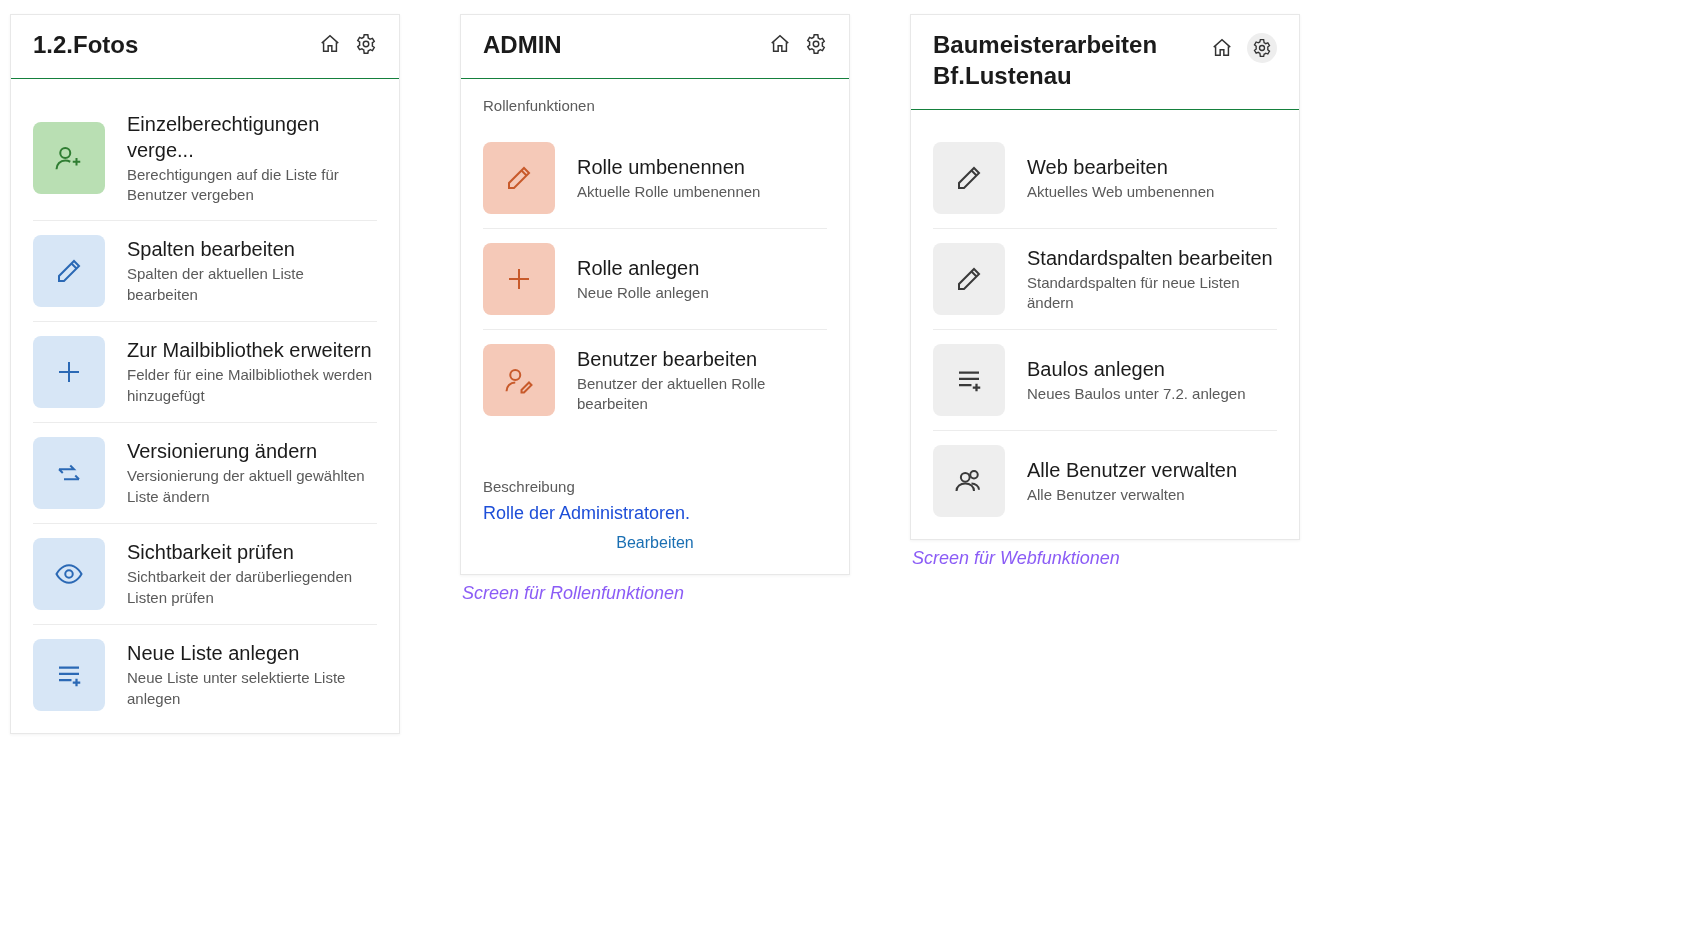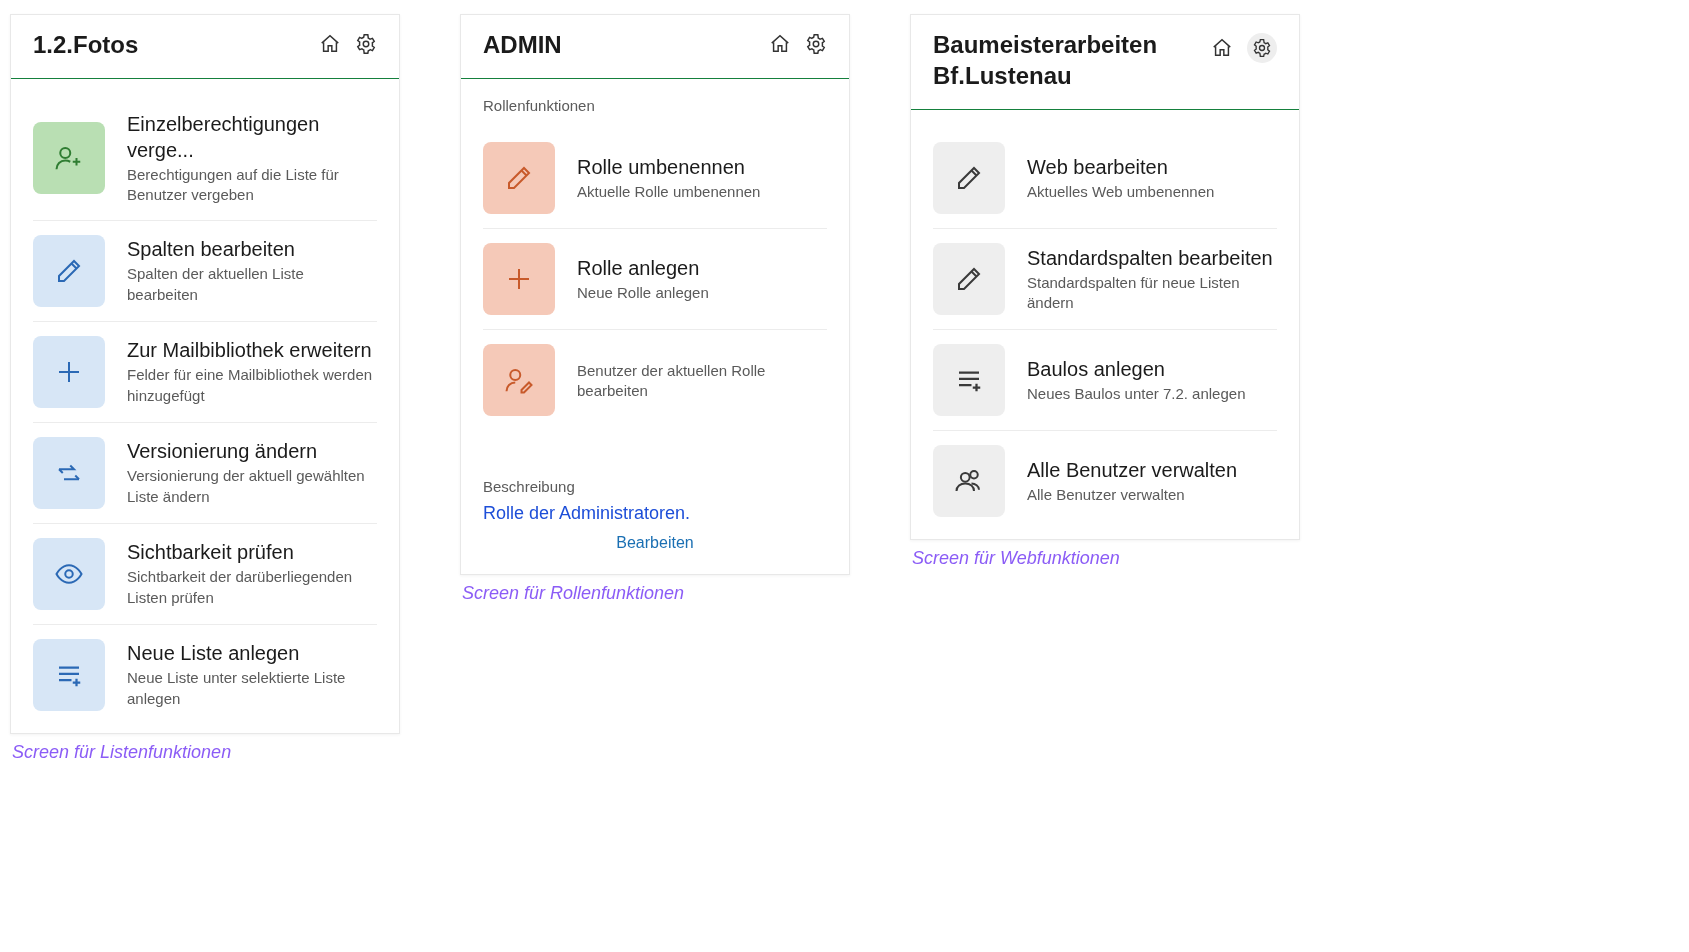"Benutzer bearbeiten" div.title { html: none -> <div>Benutzer bearbeiten</div> }
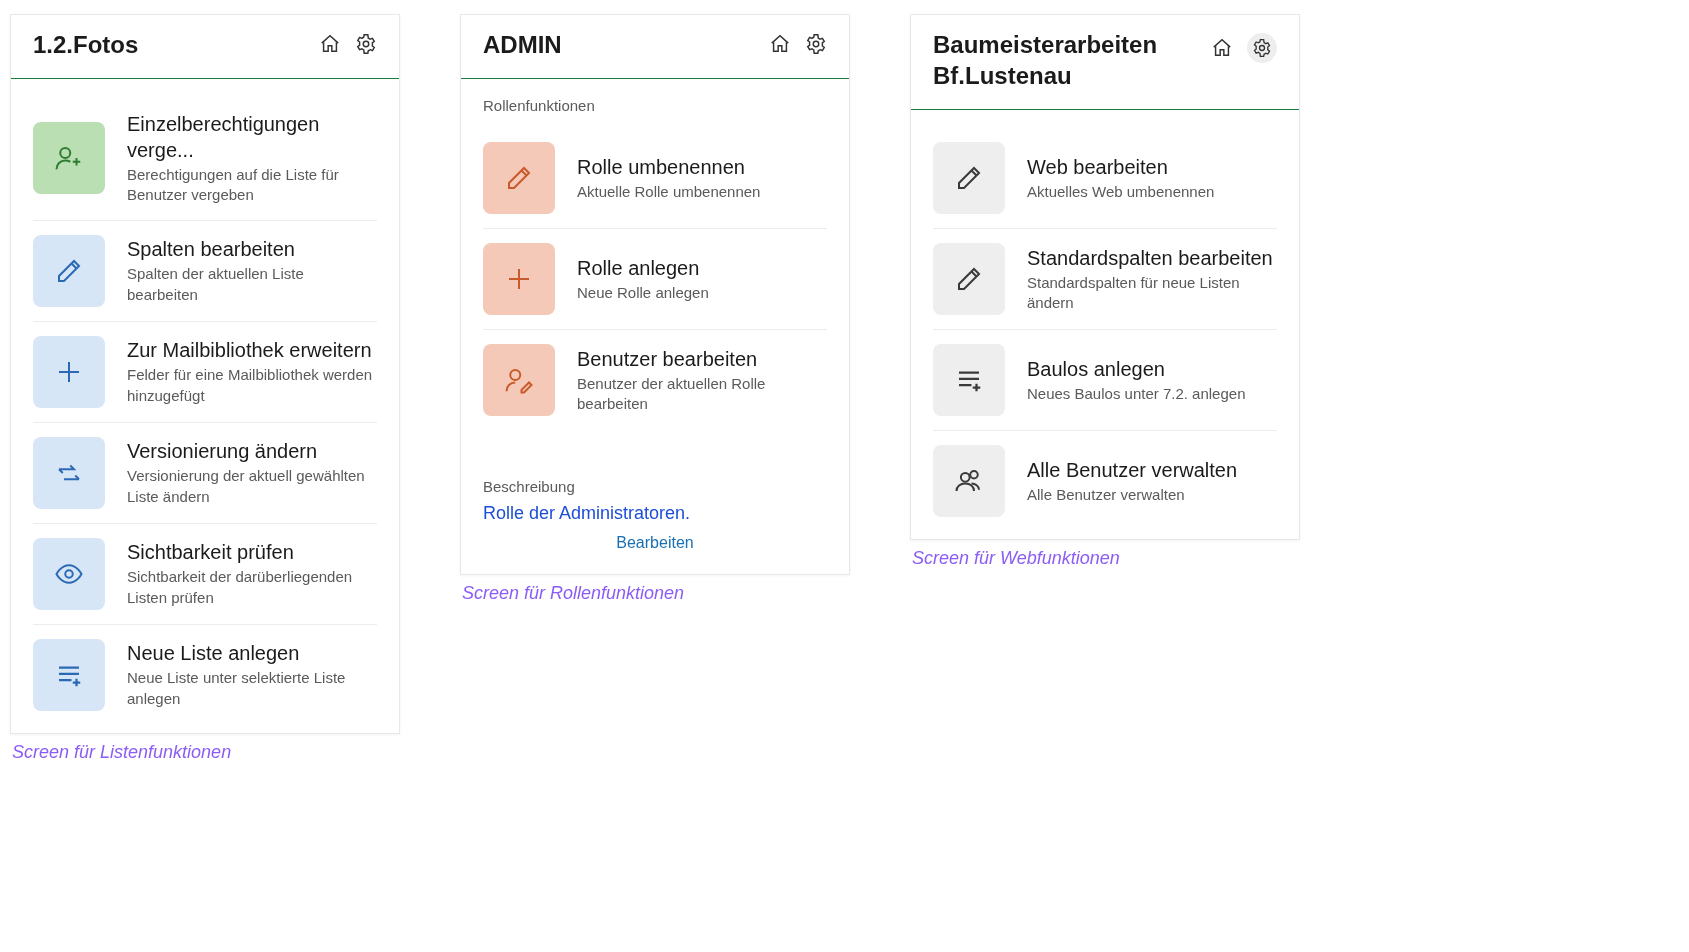"Screen für Listenfunktionen" div.caption { html: <div>Screen für Listenfunktionen</div> -> none }
